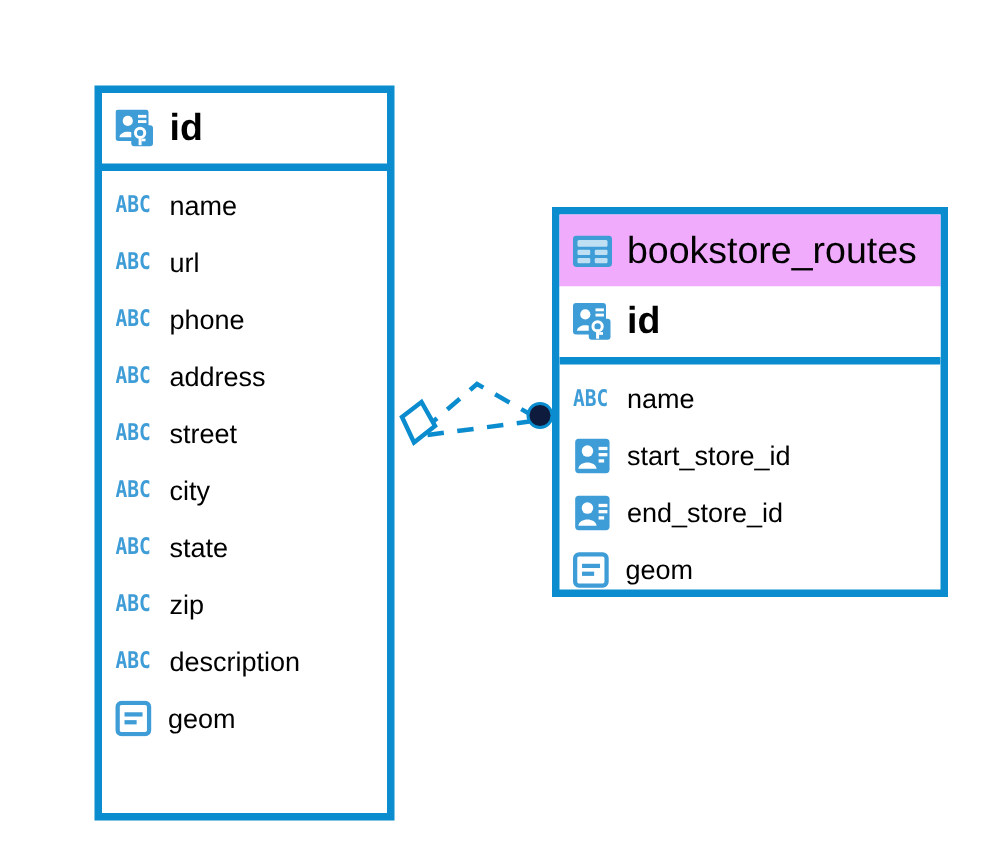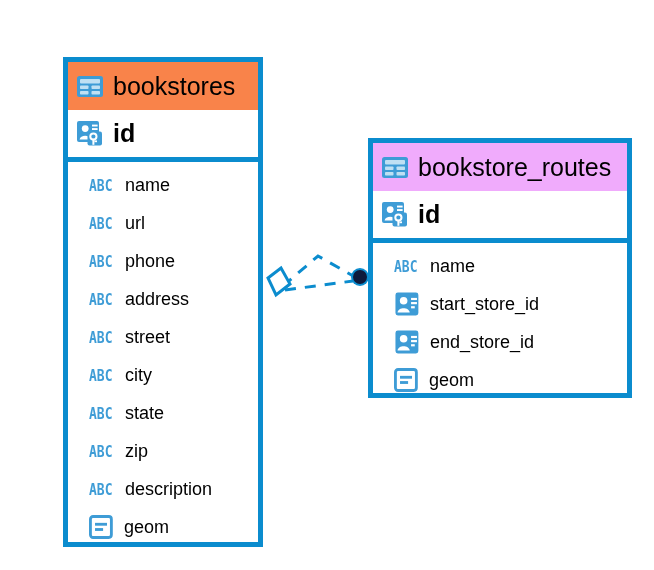"bookstores" div.entity-header { html: <div> <svg> <rect></rect> <rect></rect> <rect></rect> <rect></rect> <rect></rect> <rect></rect> </svg> <span>bookstores</span> </div> -> none }
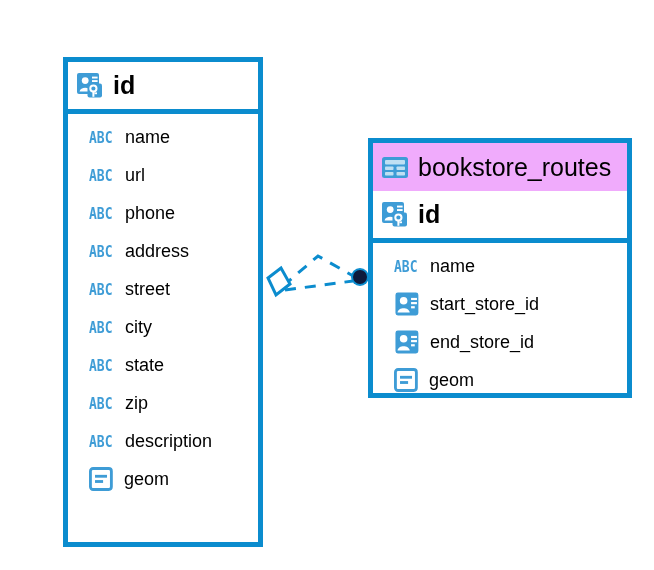"ABC" .field-list { padding: 4px 0 4px 12px -> 4px 0 4px 0 }
